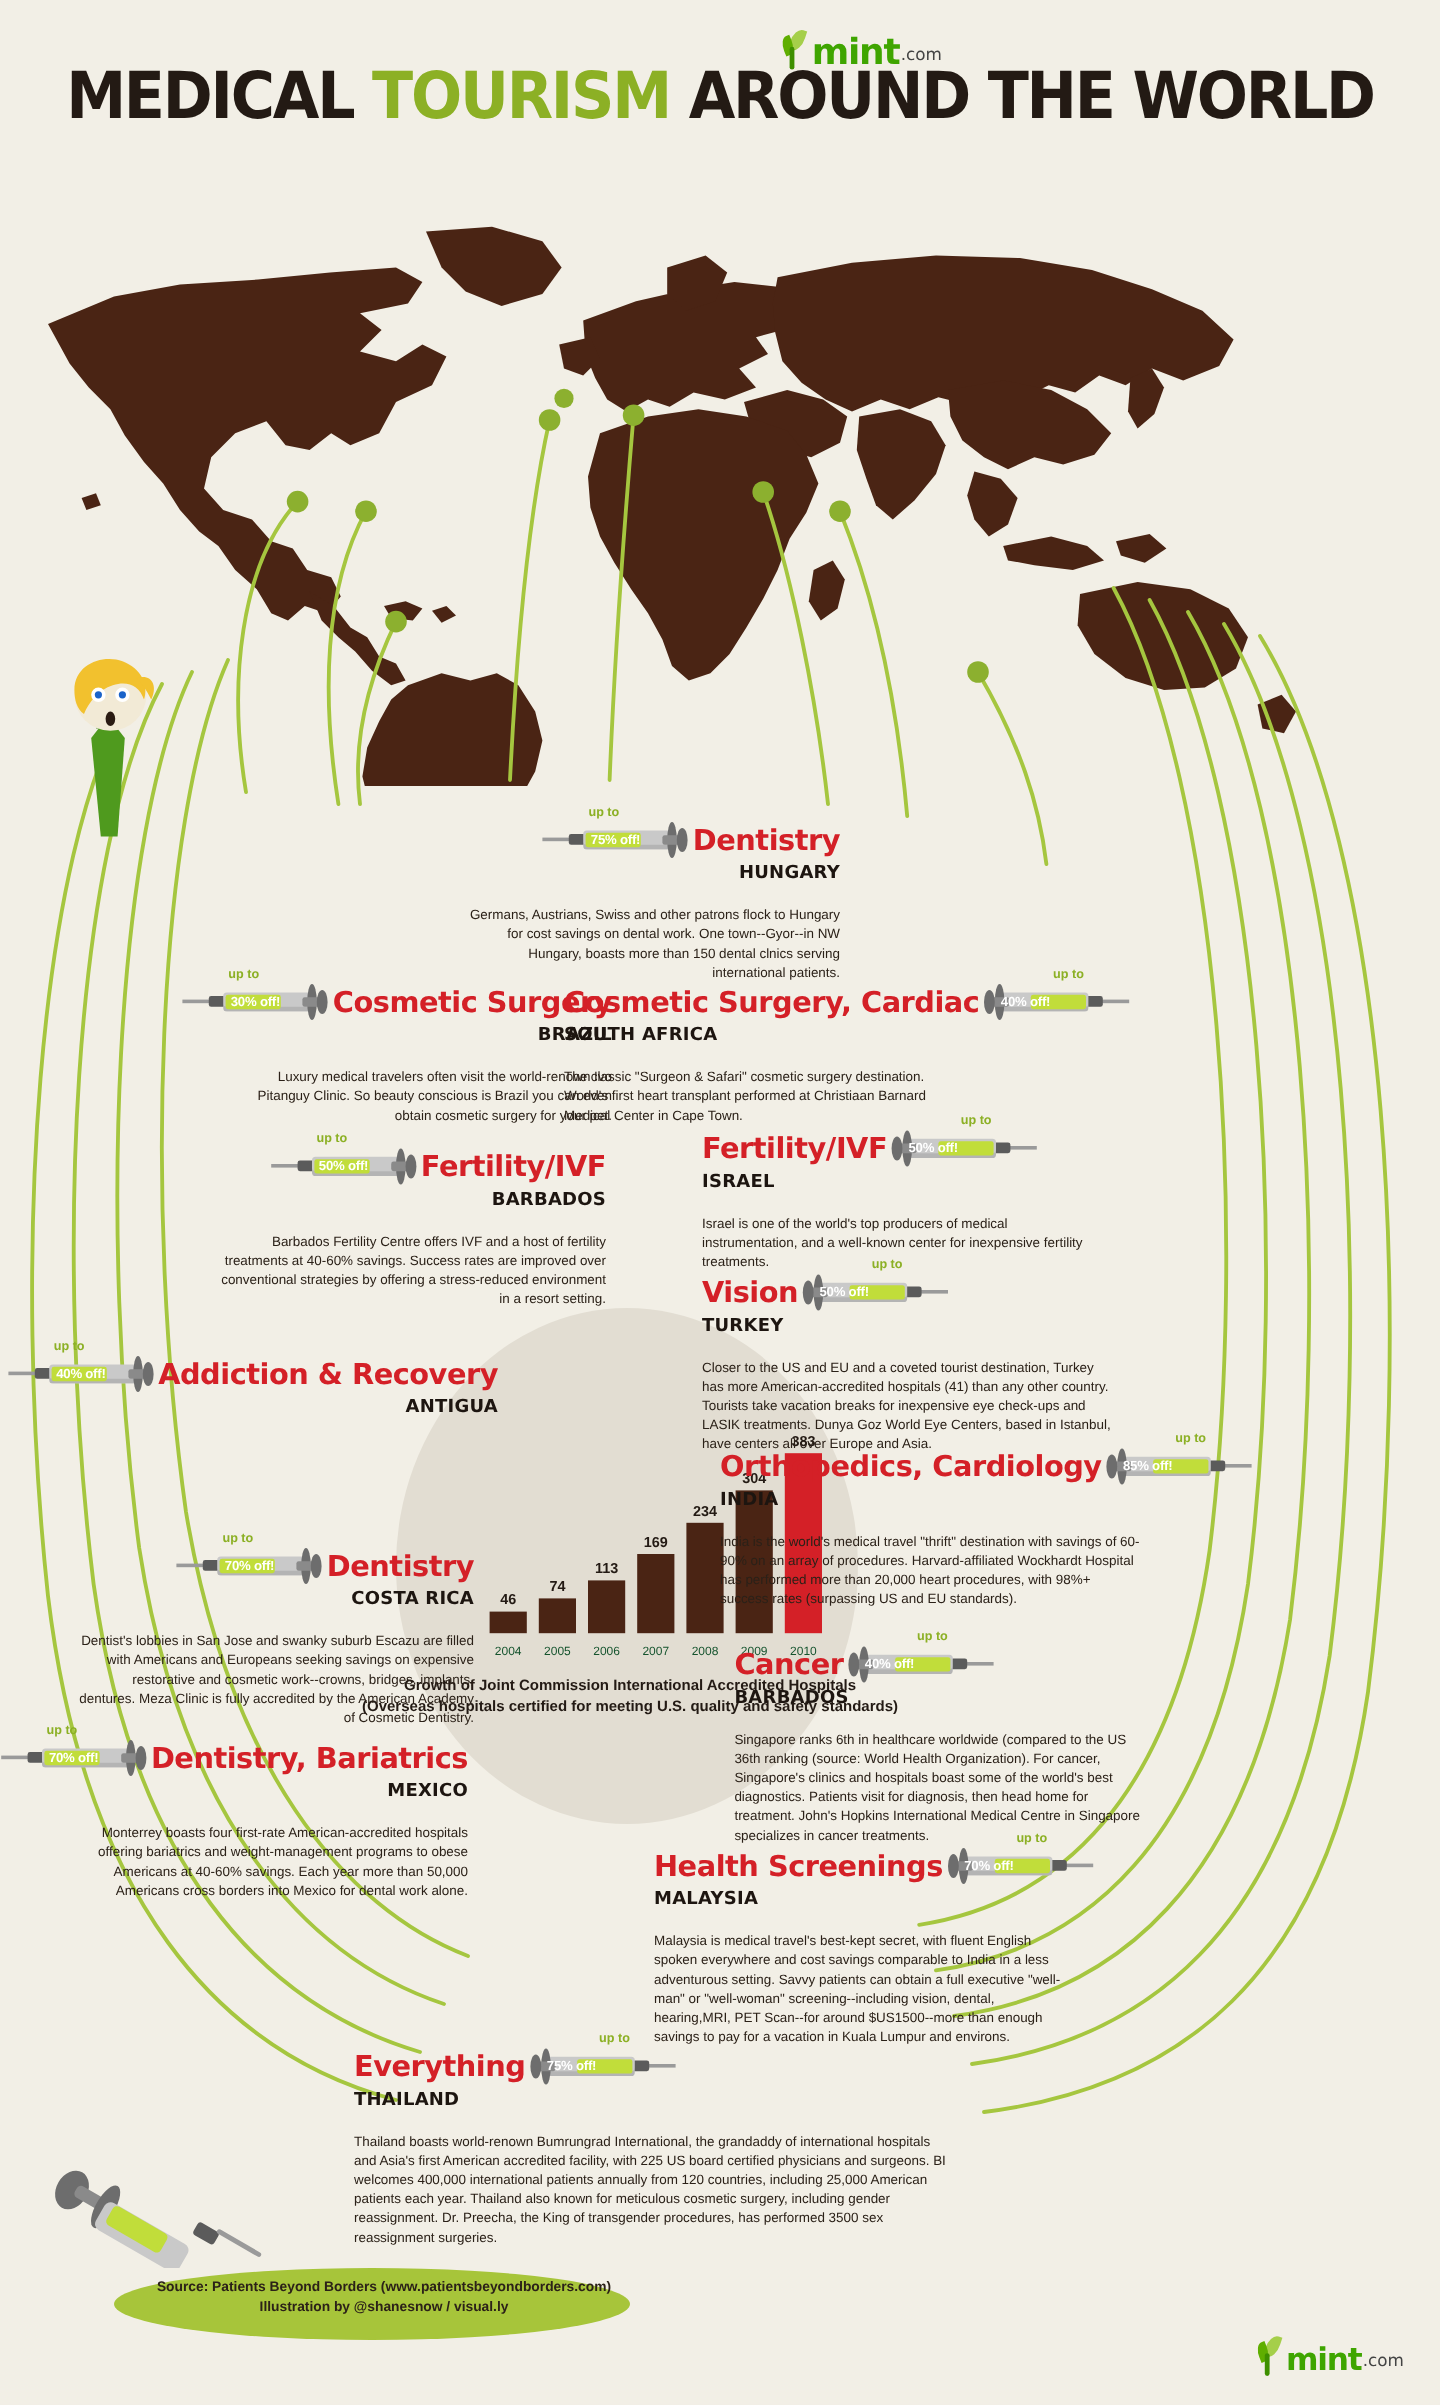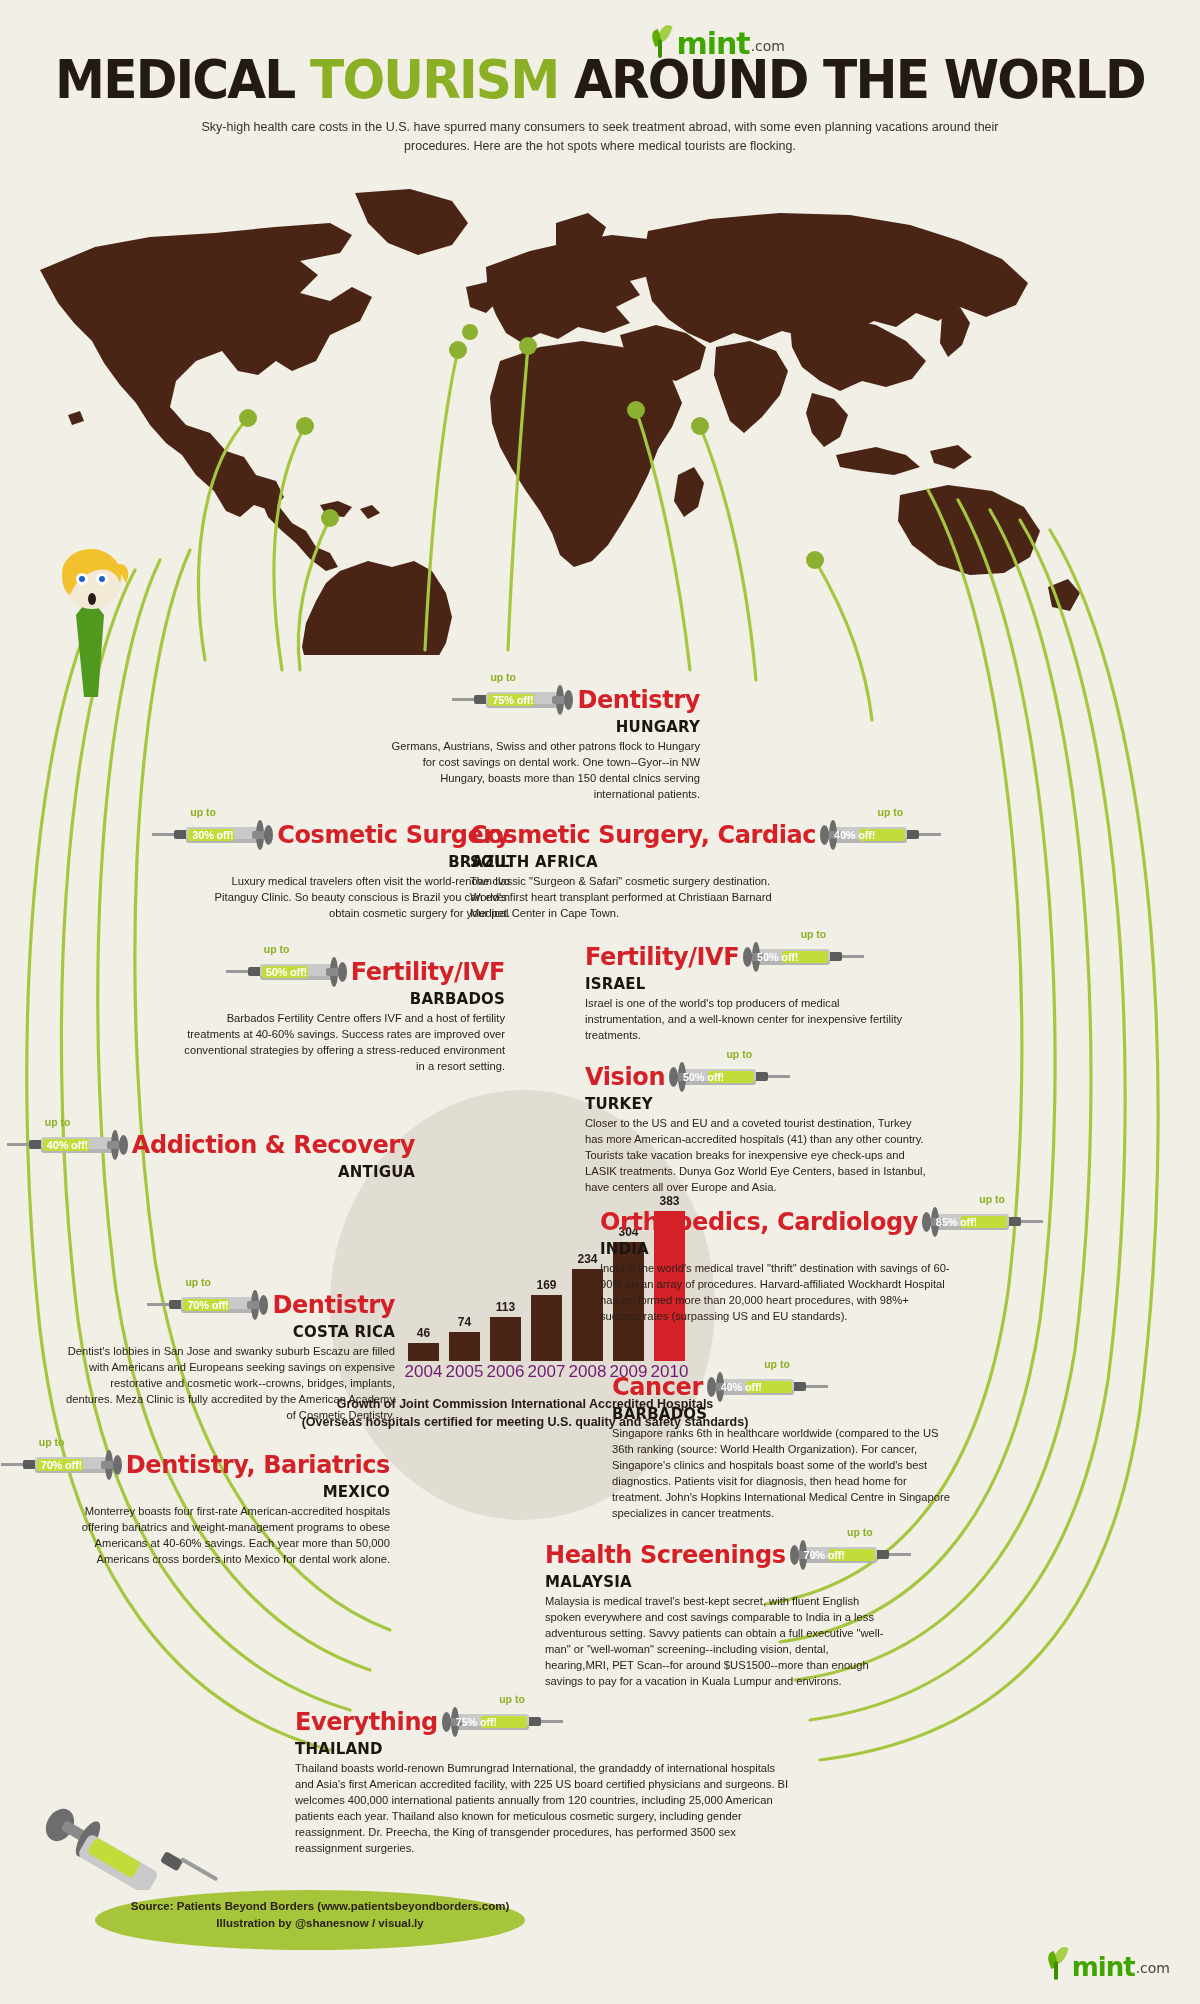"Sky-high health care costs in" div.subtitle { html: <div>Sky-high health care costs in the U.S. have spurred many consumers to seek treatment abroad, with some even planning vacations around their procedures. Here are the hot spots where medical tourists are flocking.</div> -> none }
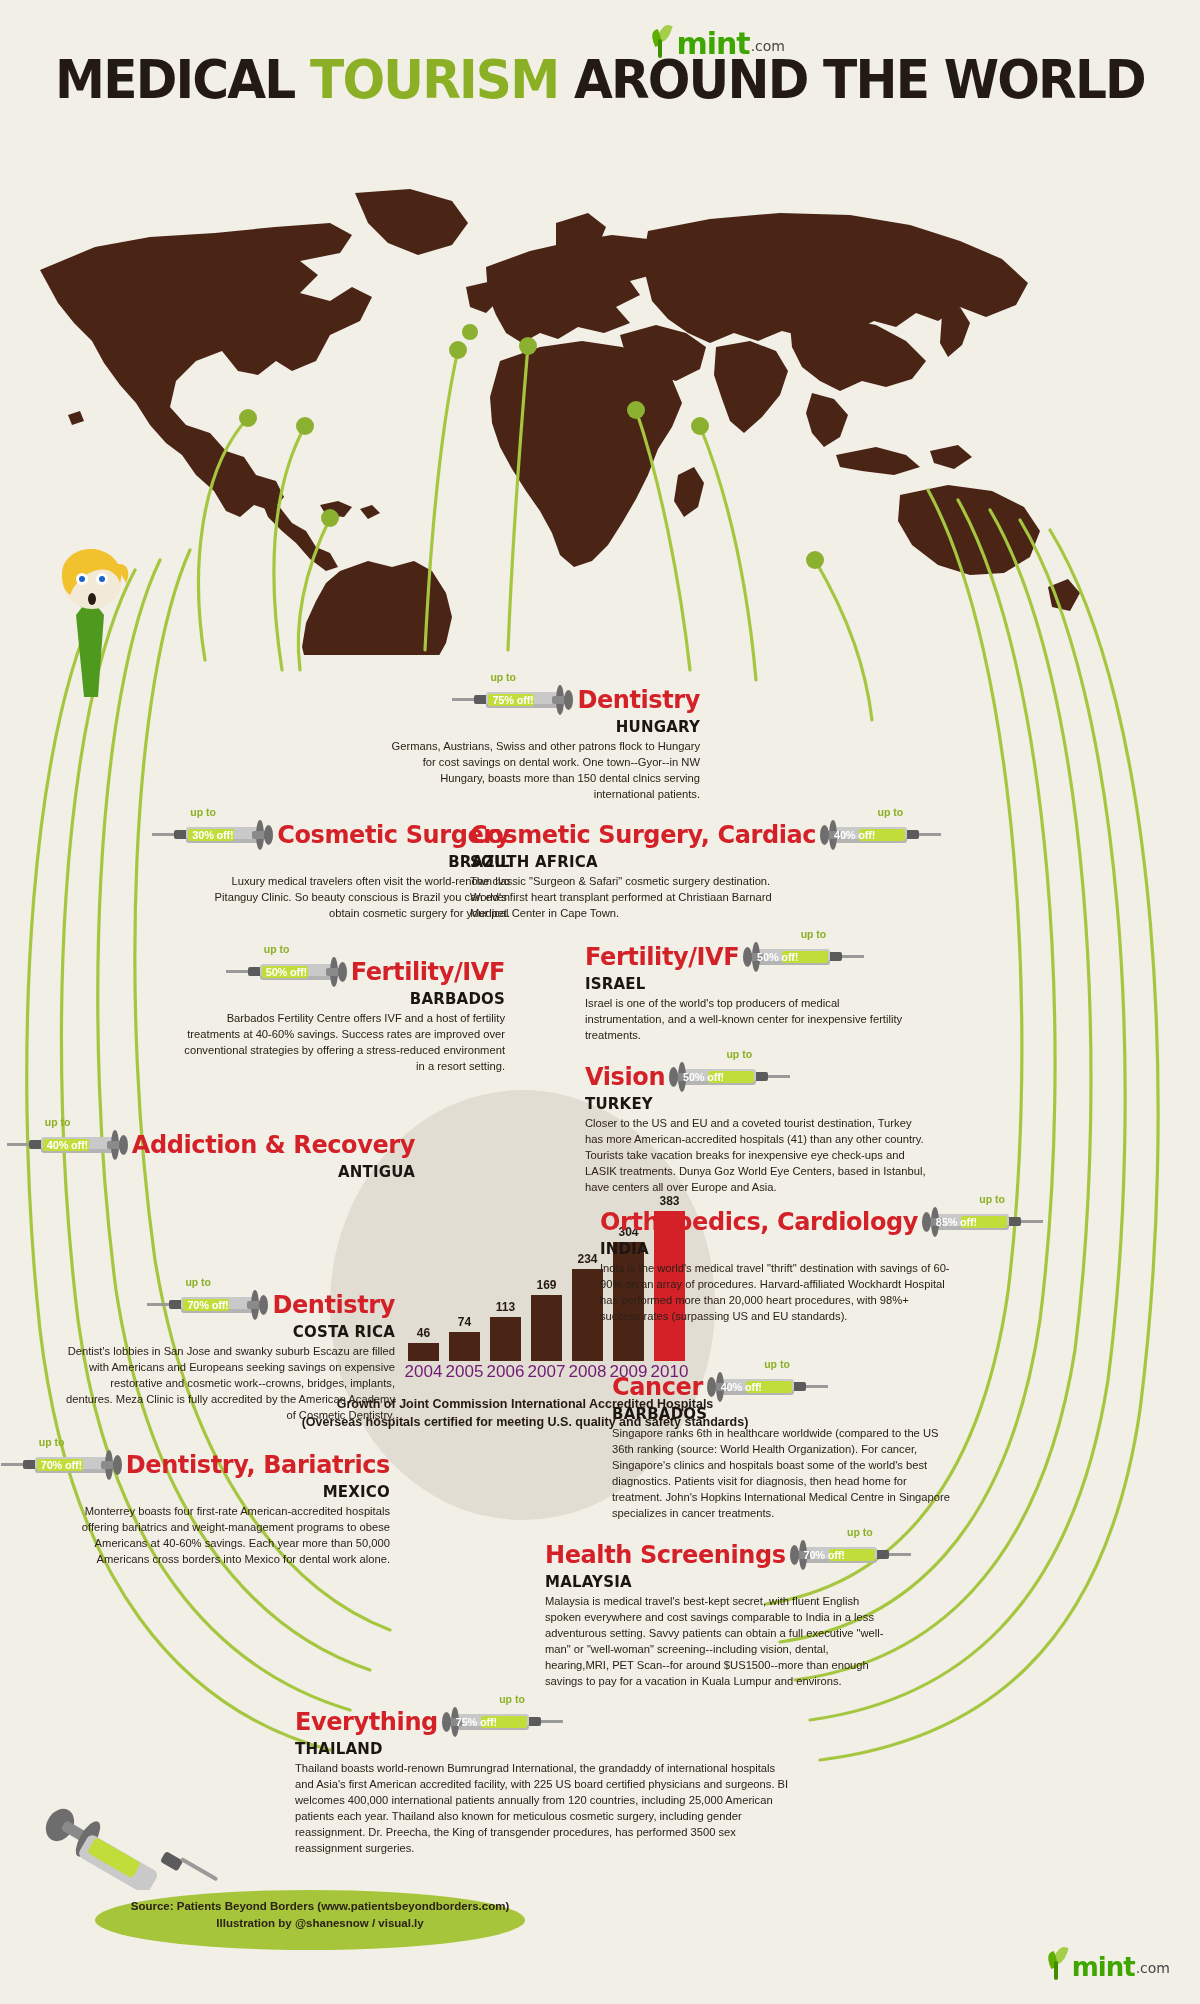"Germans, Austrians, Swiss and other" .desc { margin-top: 3px -> 20px }
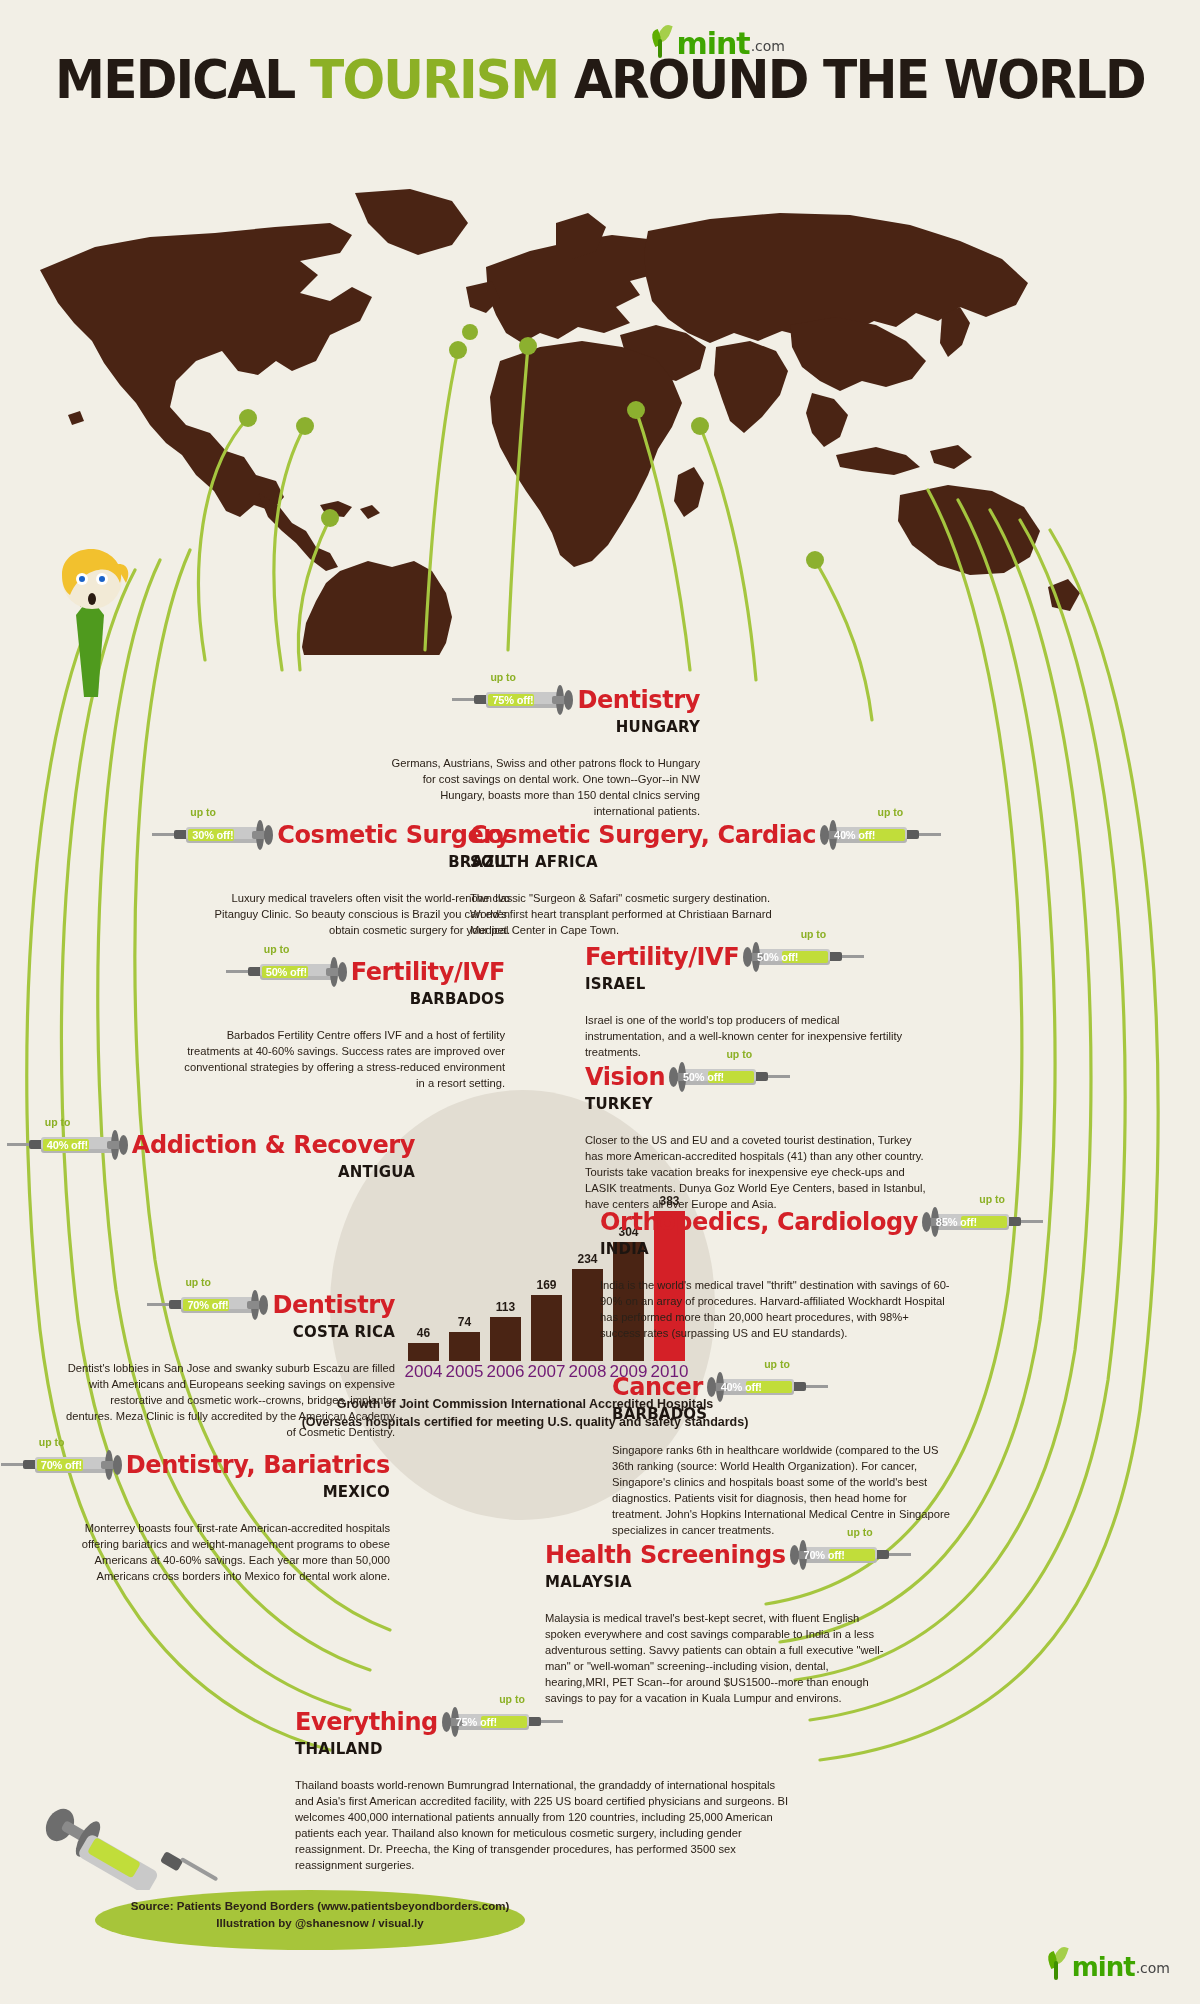"2004" .bar-col .yr { color: #701a75 -> #14532d; font-size: 17px -> 10px }
